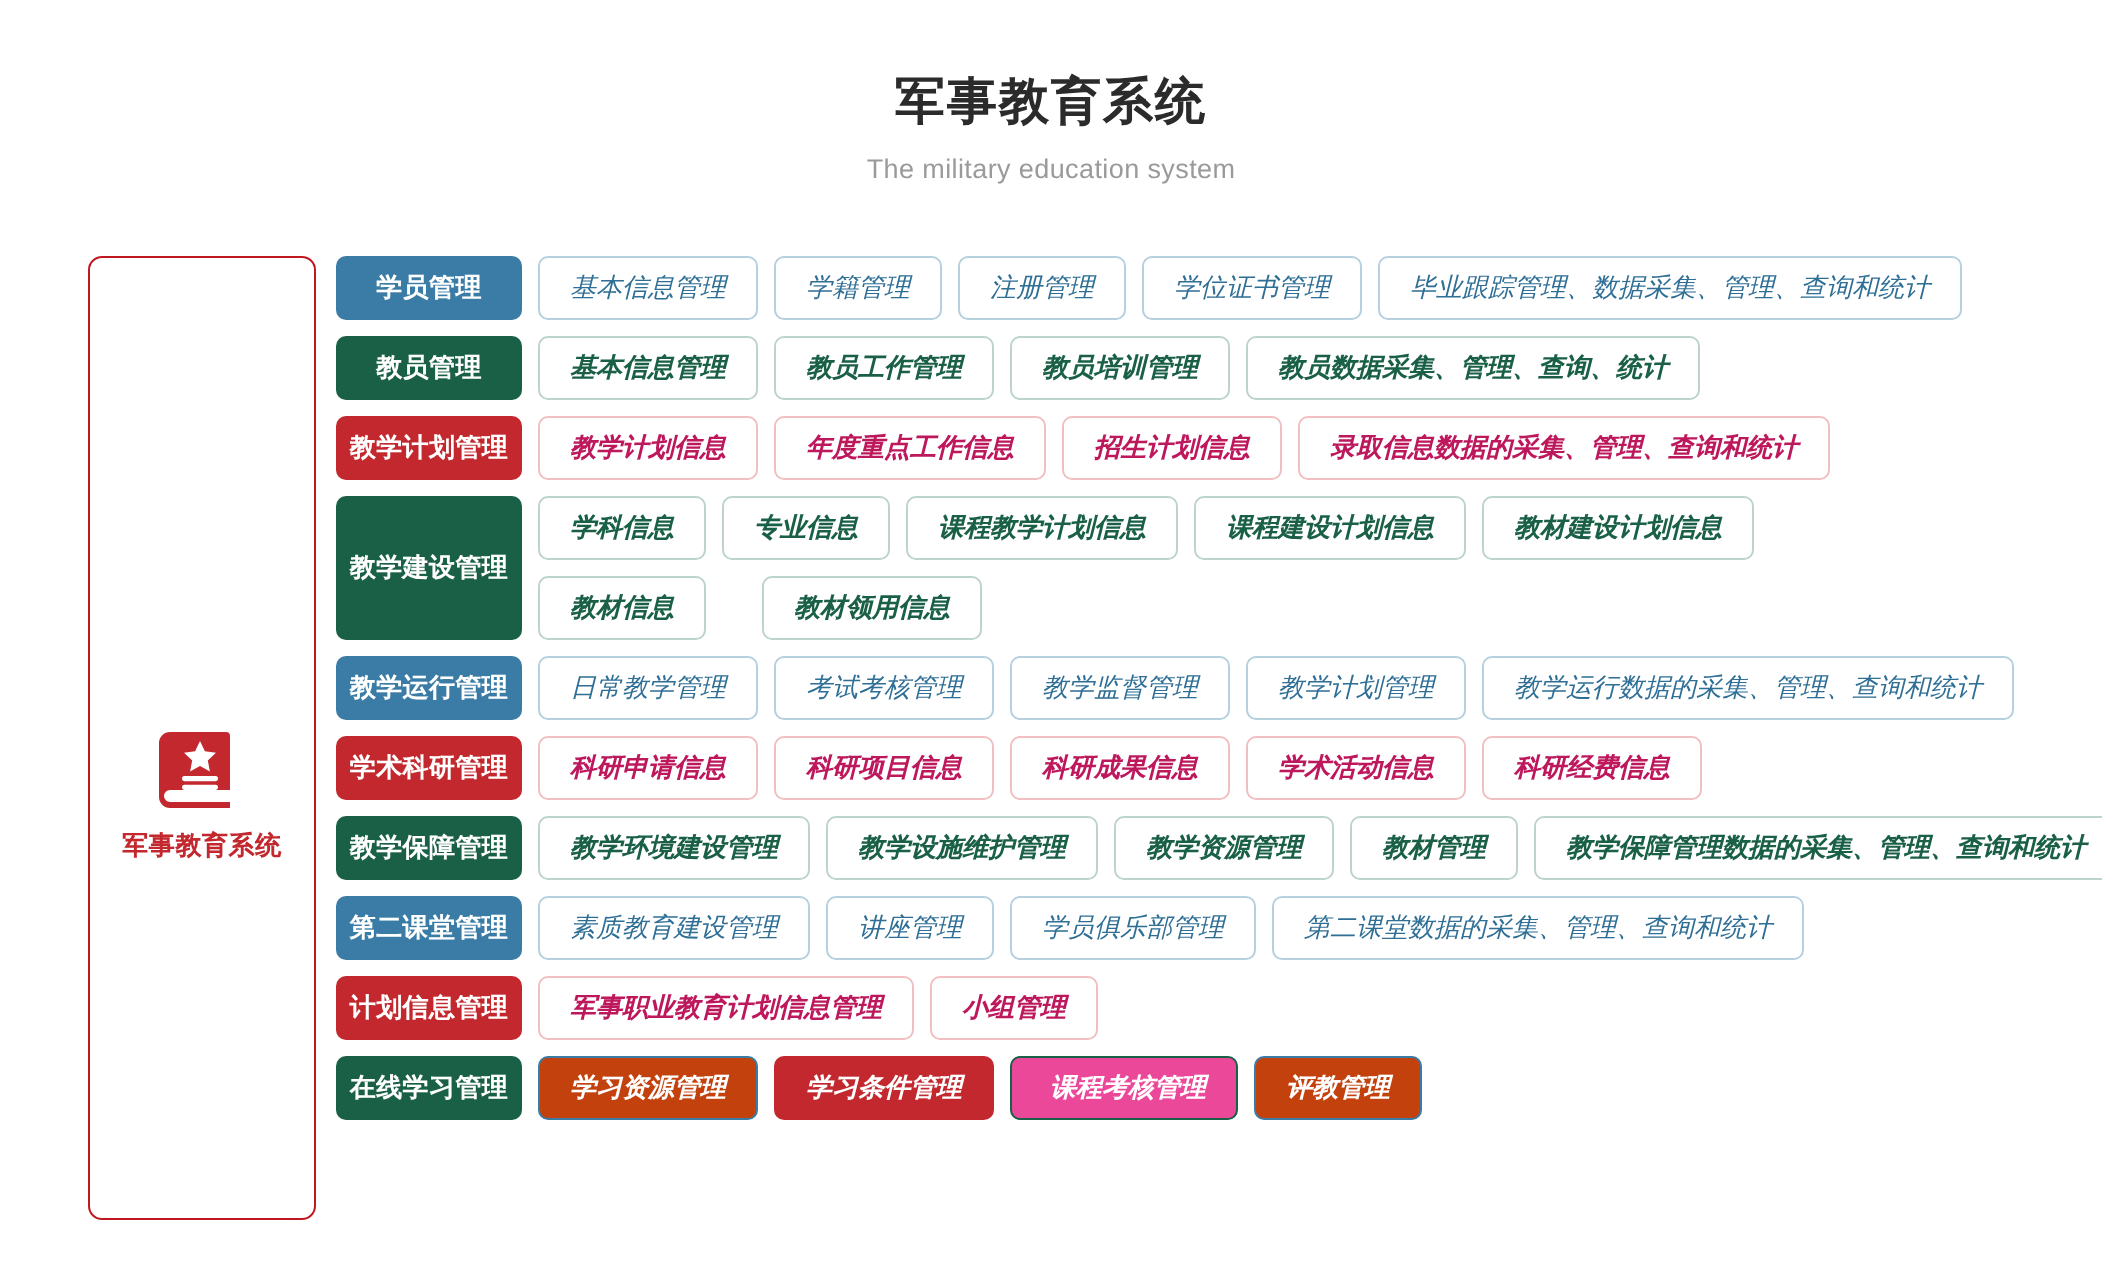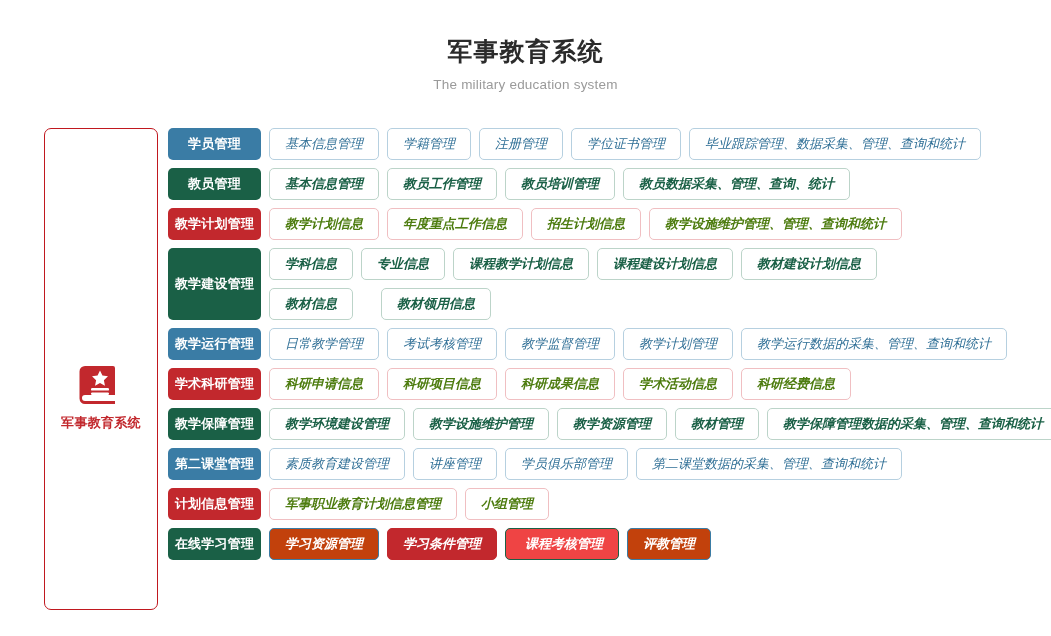"教学计划信息" .chip-red { color: #4d7c0f -> #be185d }
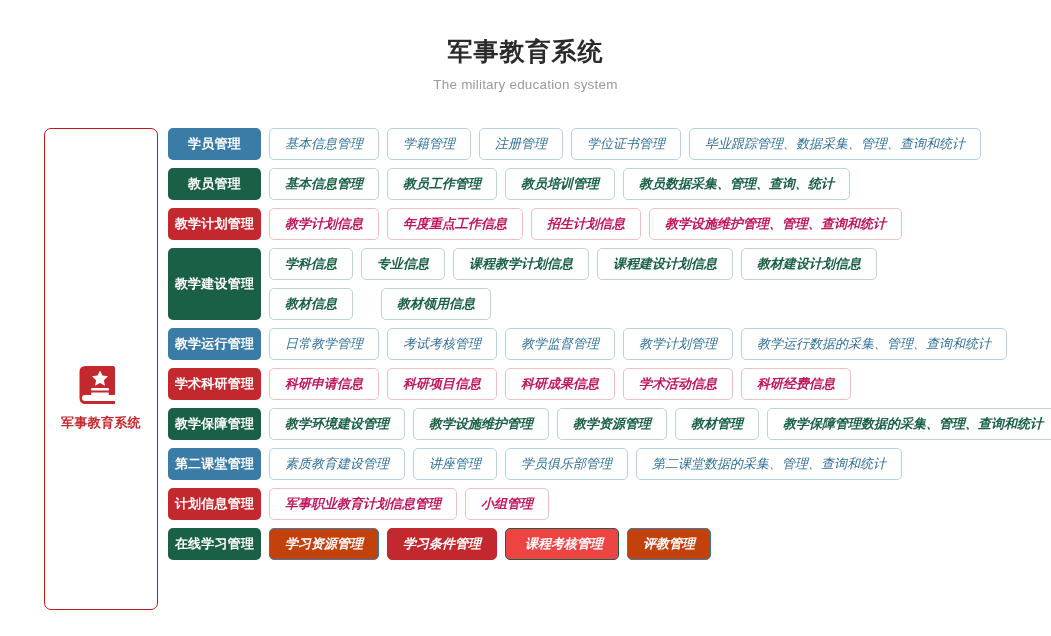"教学设施维护管理、管理、查询和统计" div.chip { text: 教学设施维护管理 -> 录取信息数据的采集 }
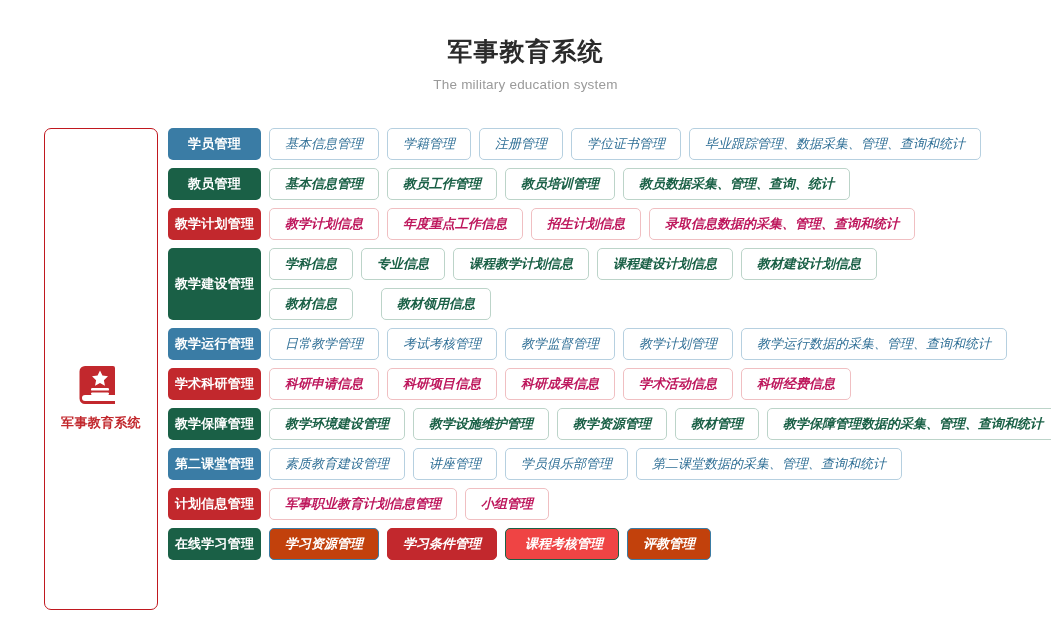"课程考核管理" .chip-solid-green { background: #ef4444 -> #ec4899 }
